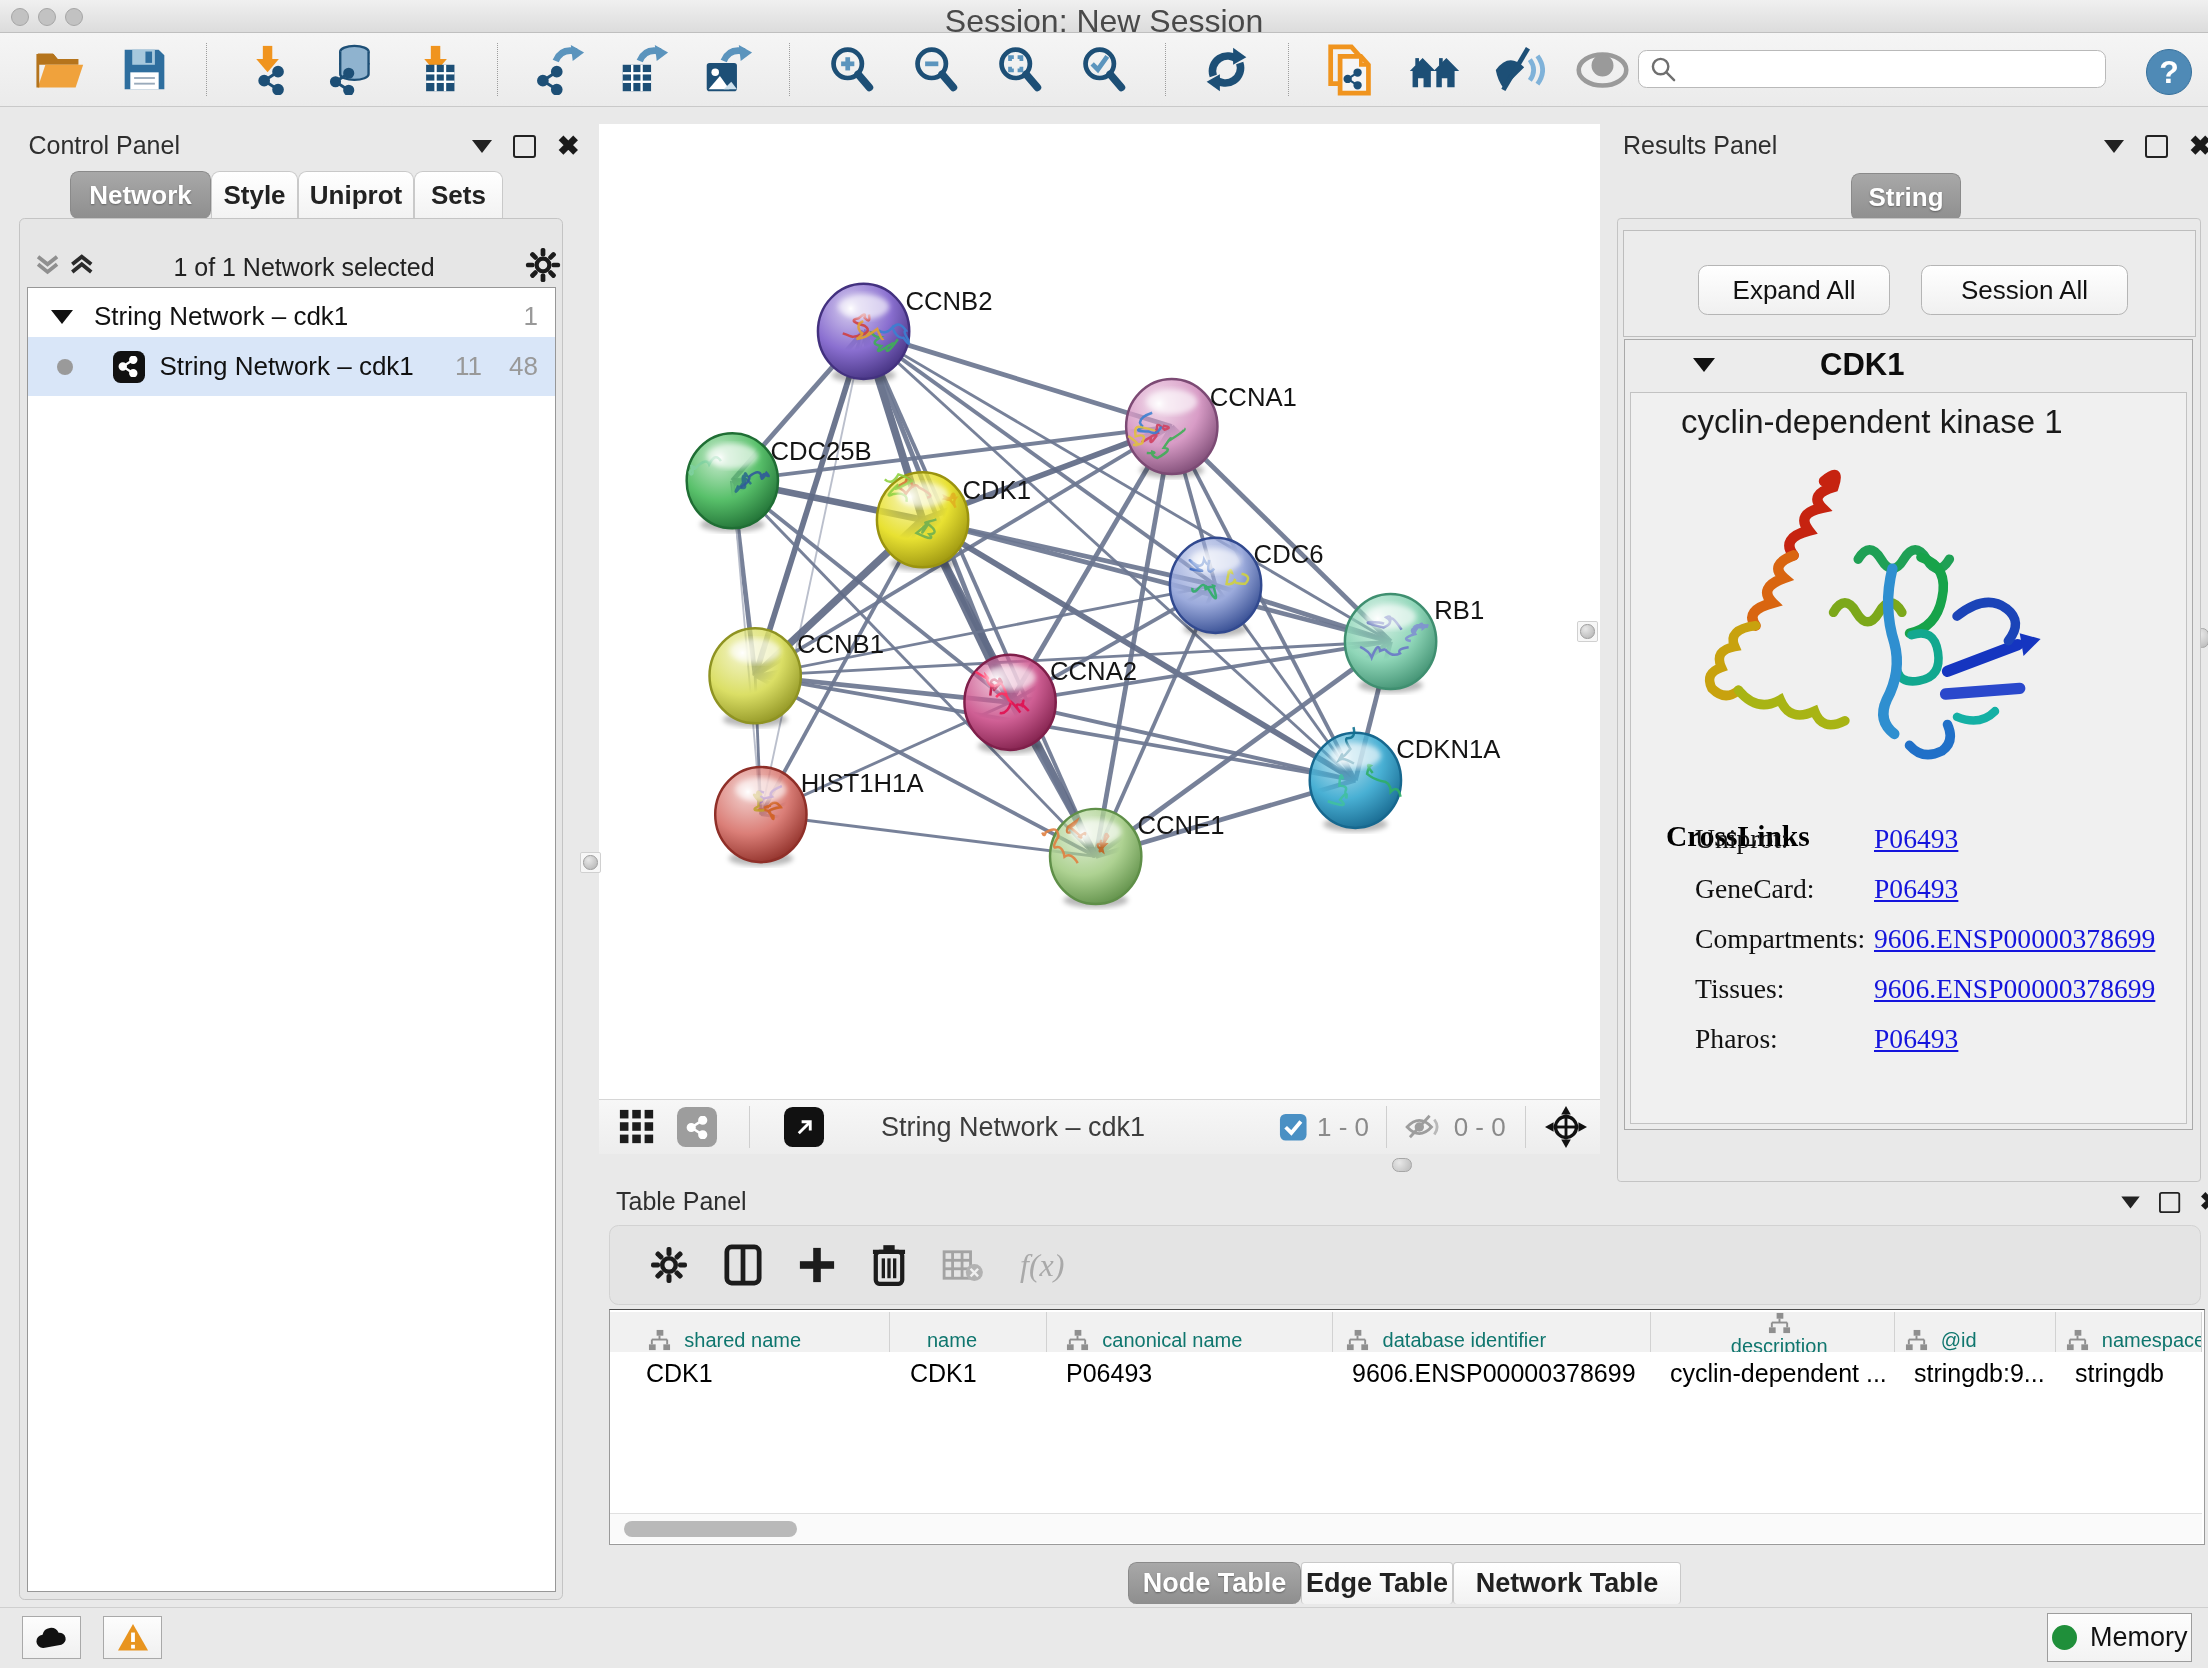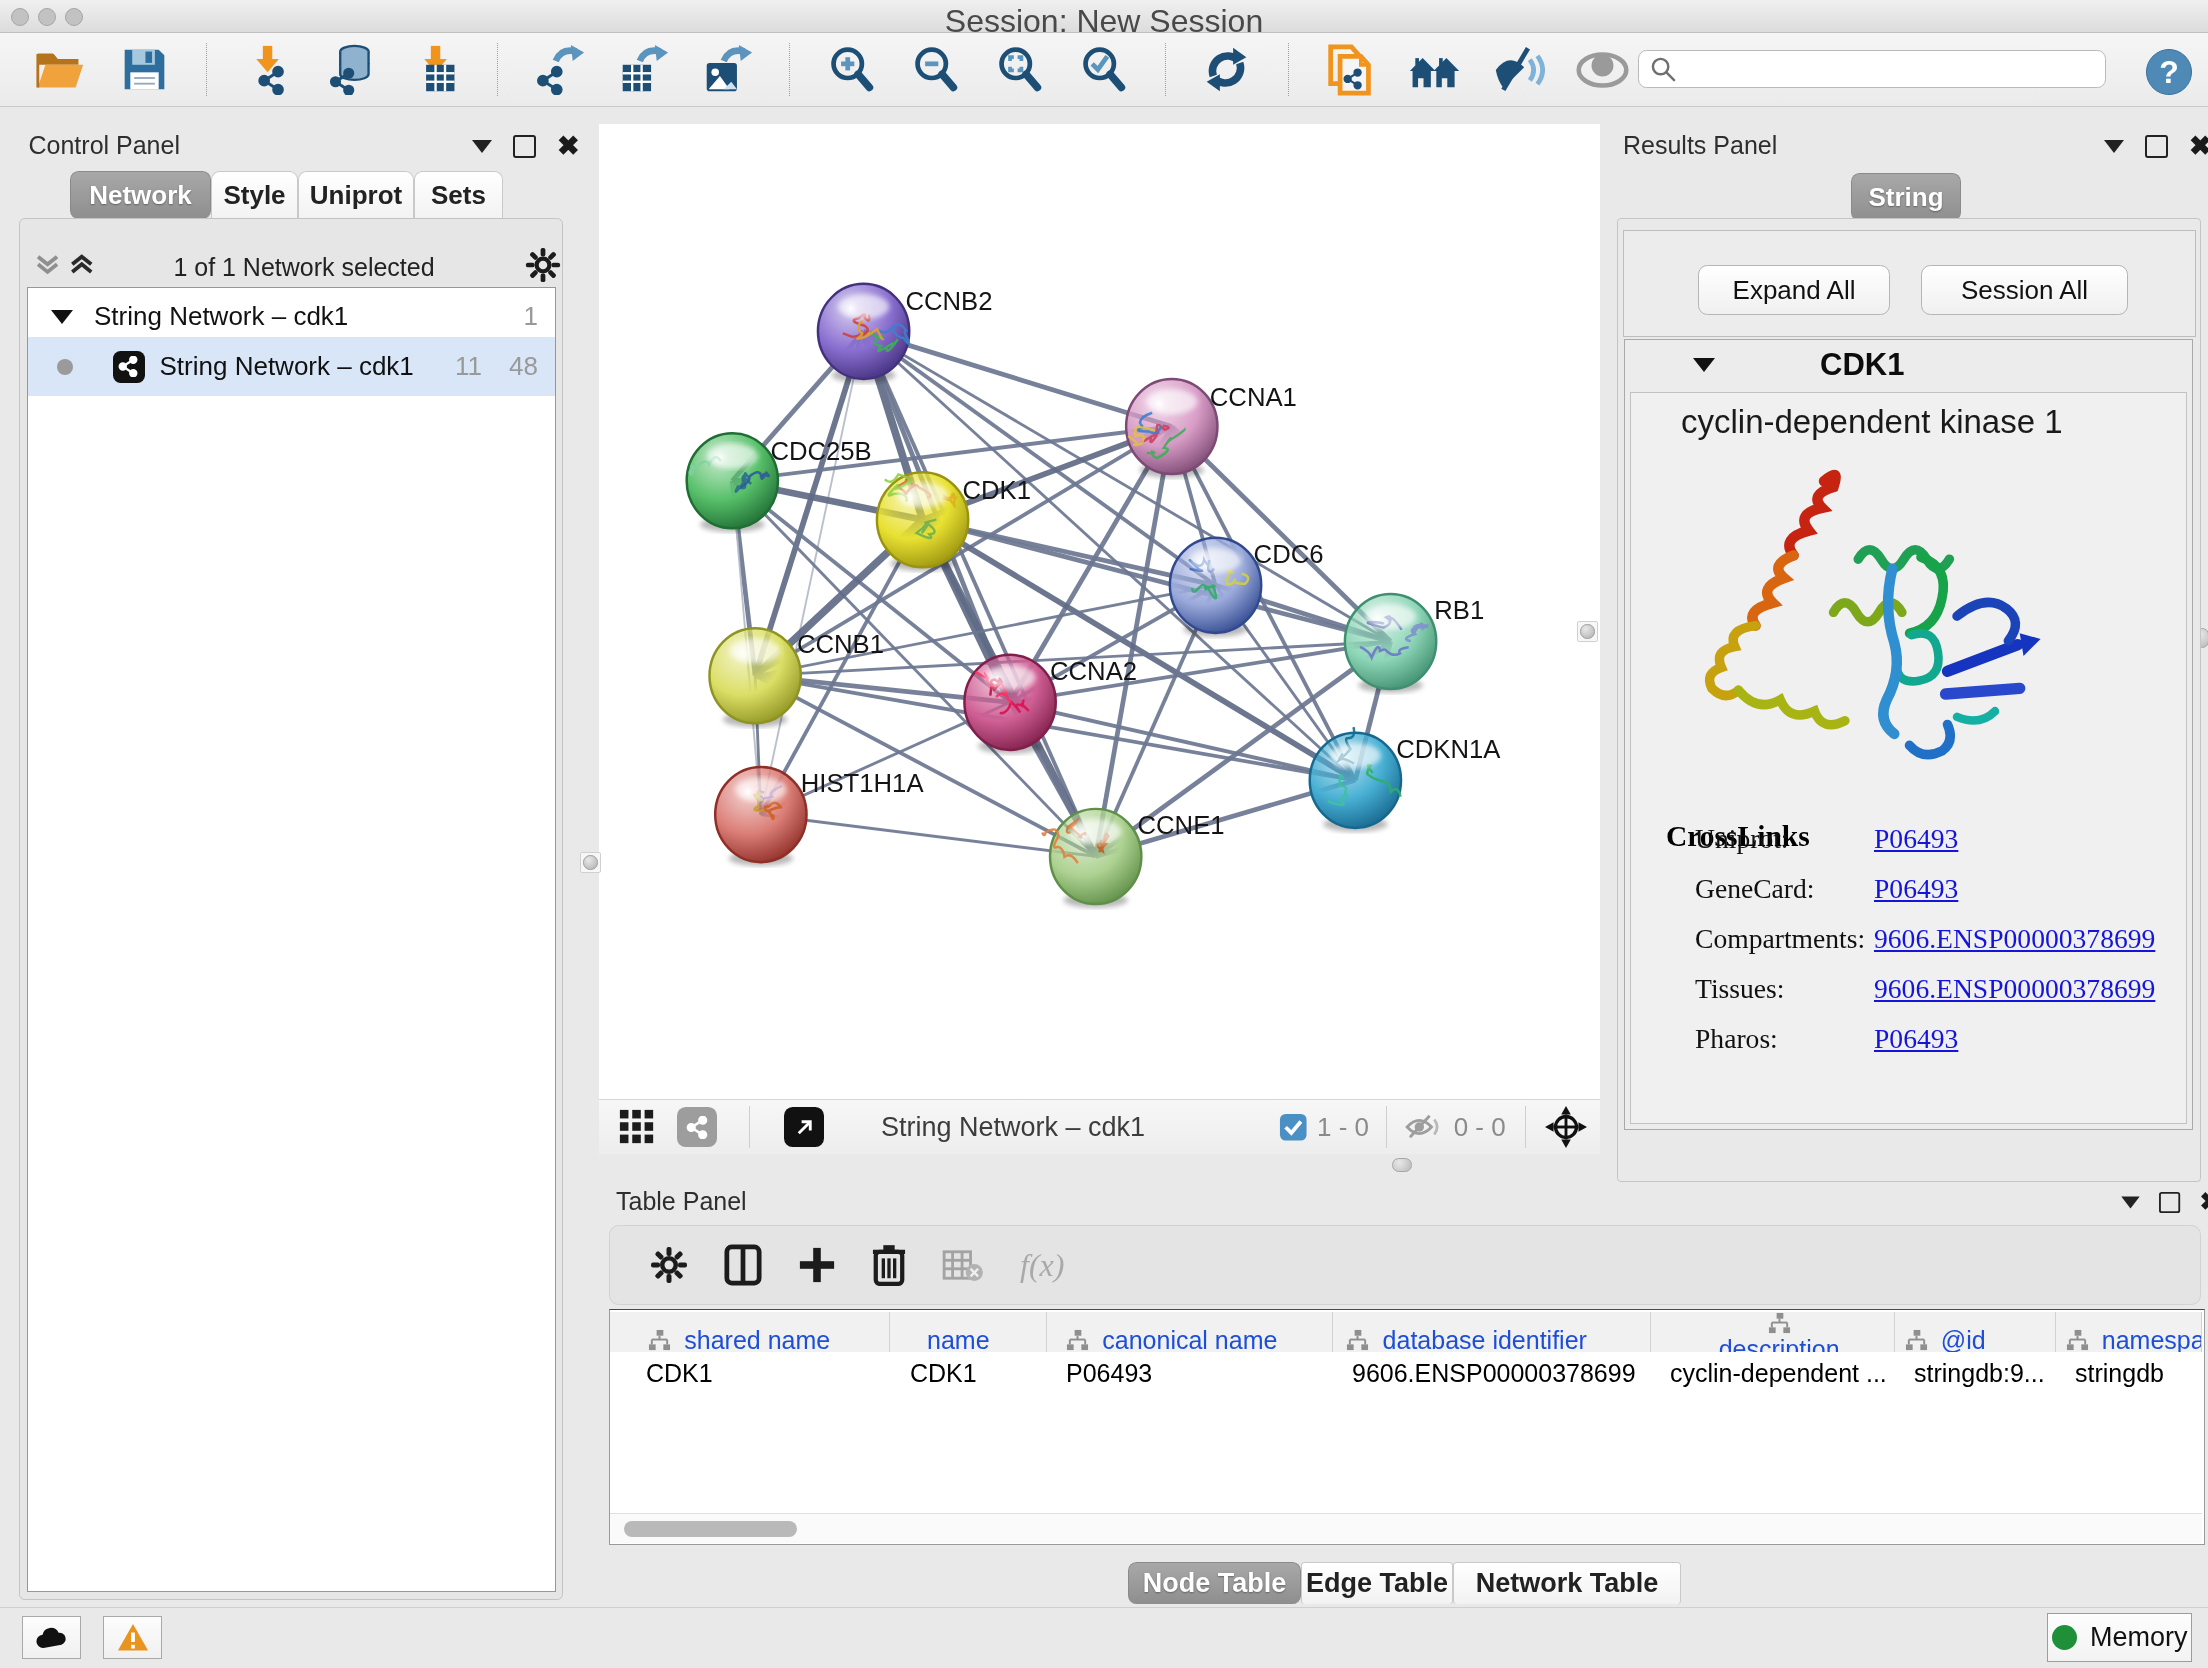"shared name" .th-cell { color: #1d4ed8 -> #0f766e; font-size: 25px -> 20px }
